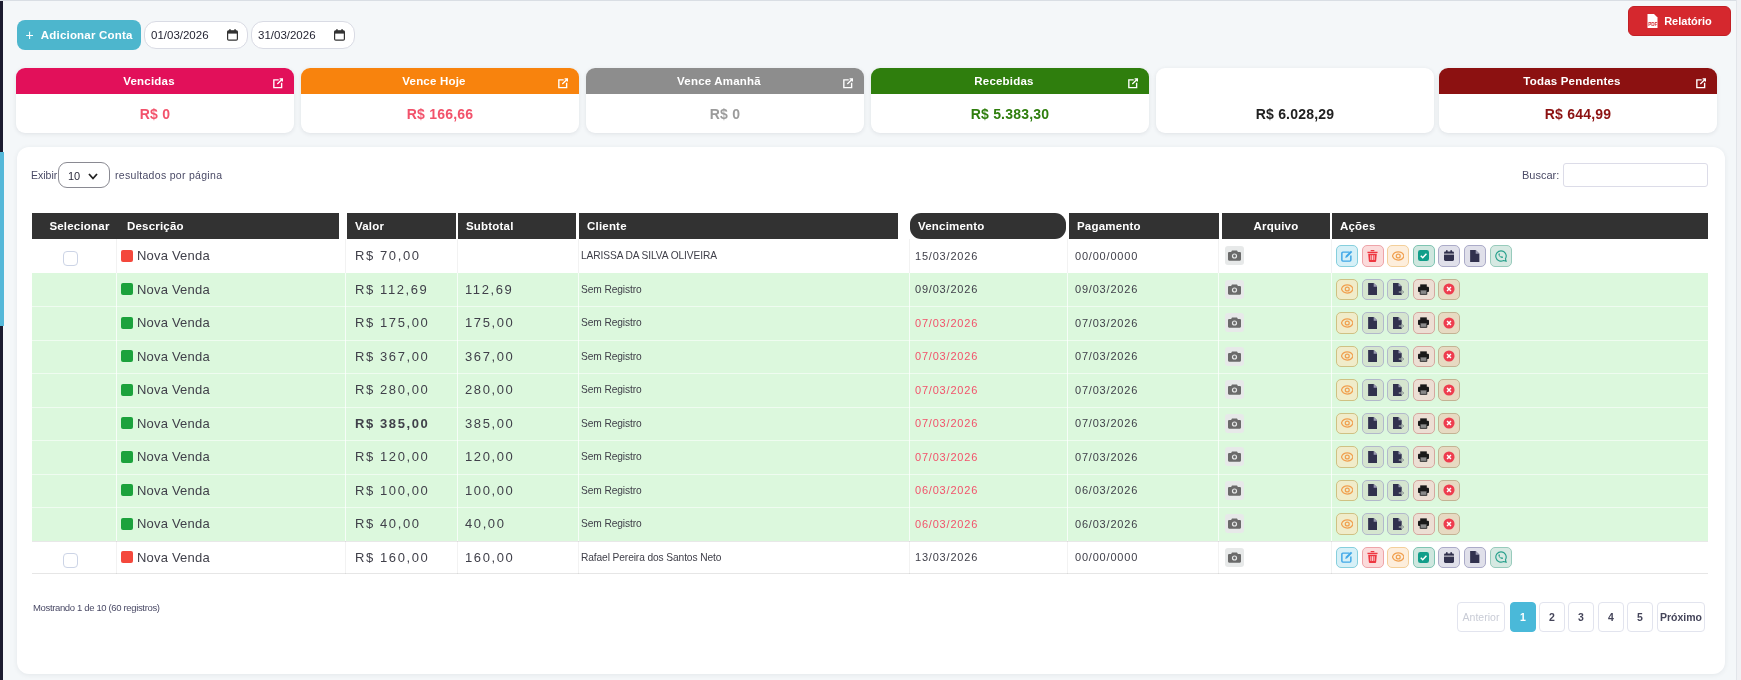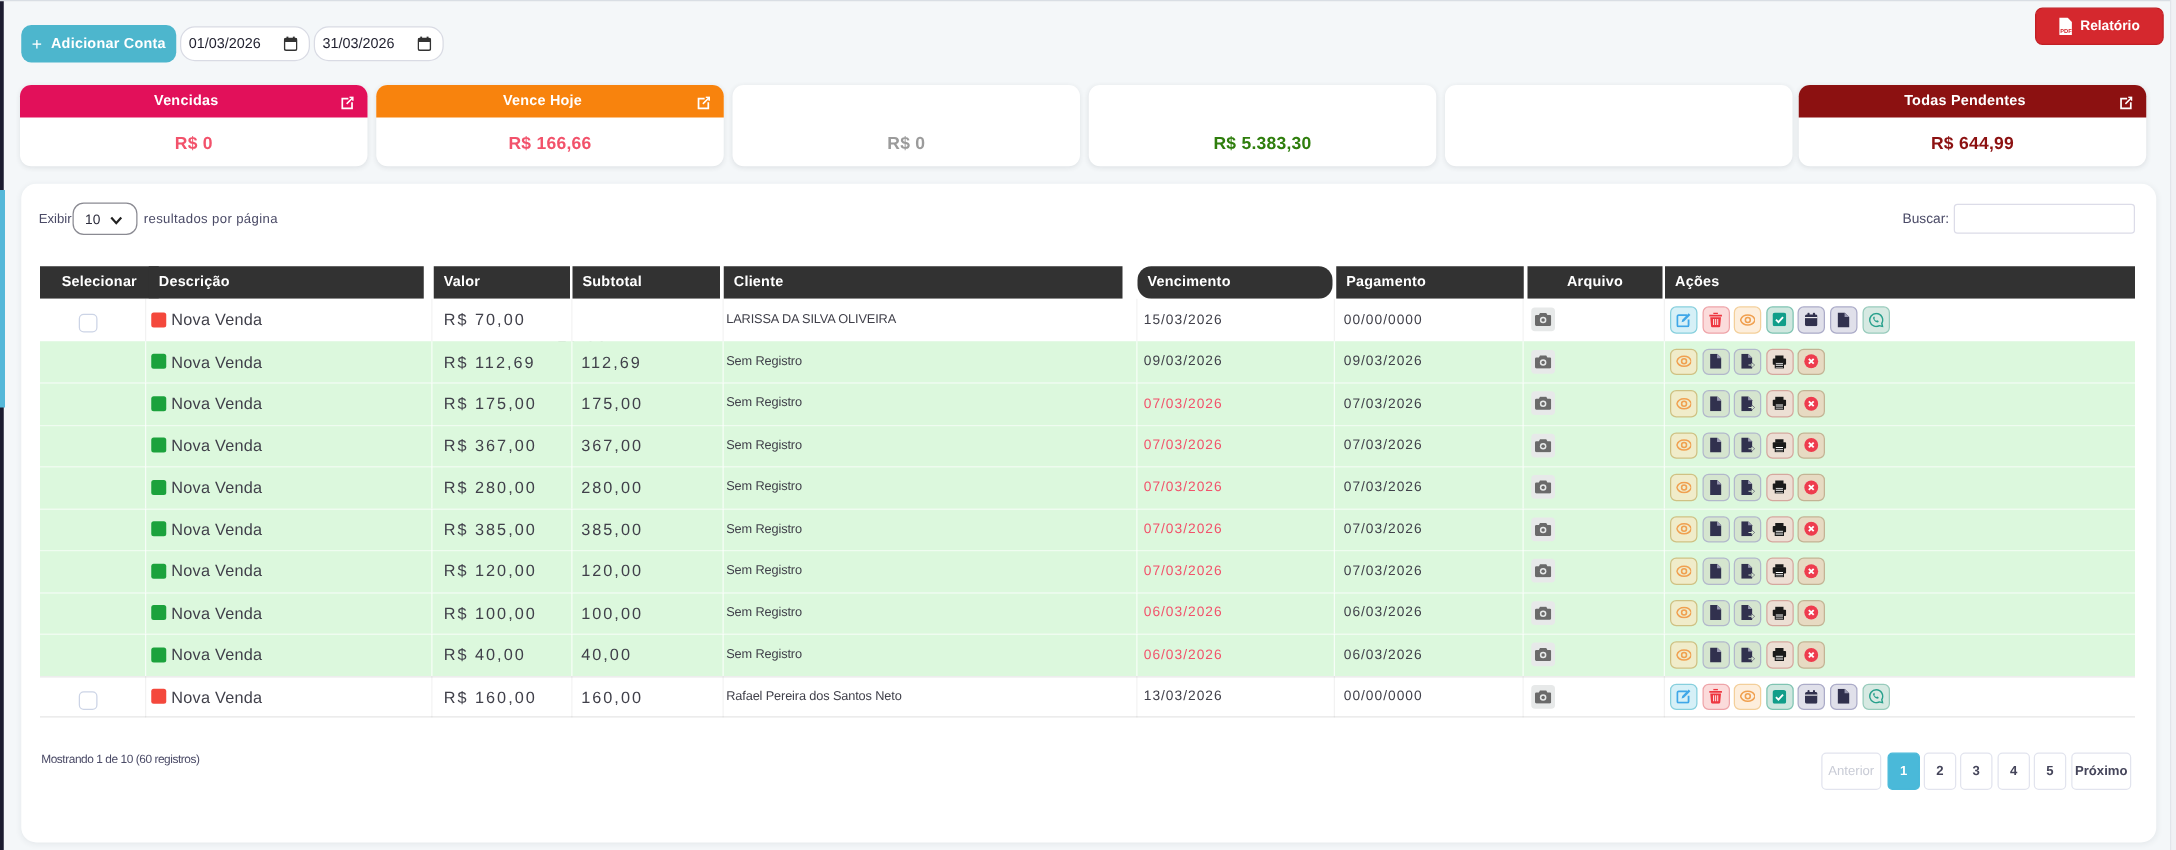"Vence Amanhã" div.chead { html: none -> <div>Vence Amanhã</div> }
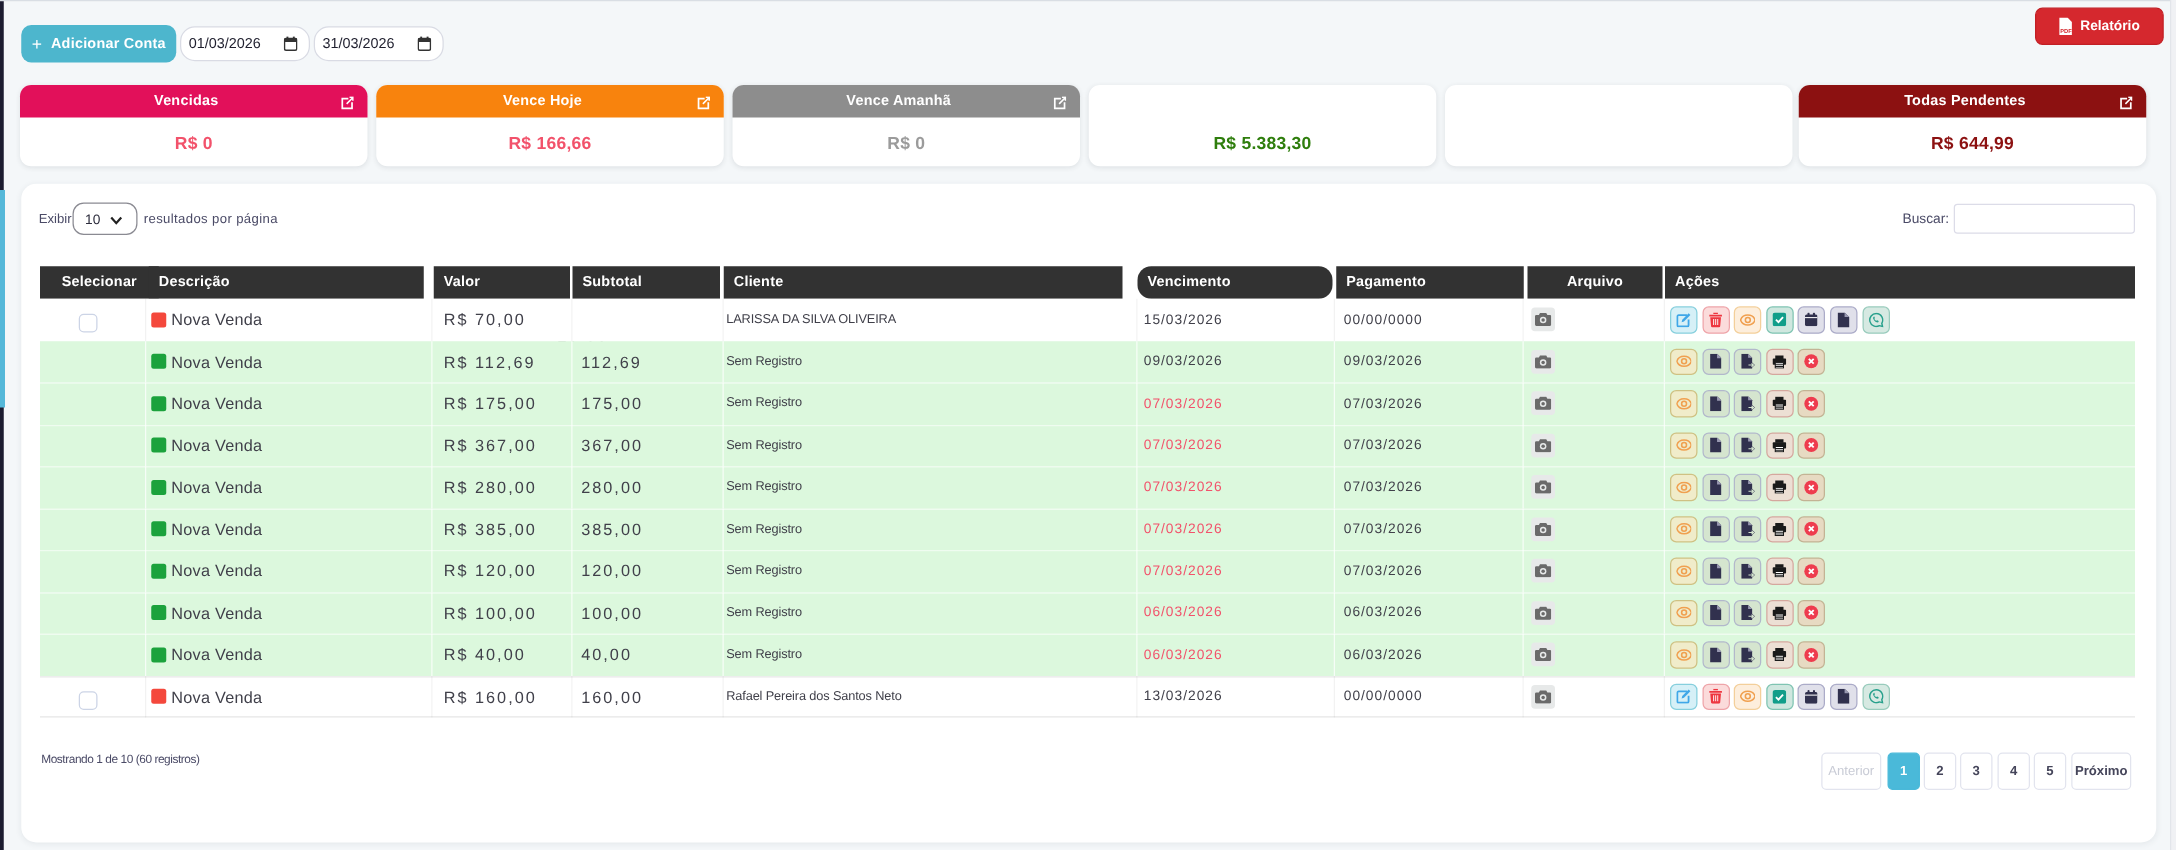"Recebidas" div.chead { html: none -> <div>Recebidas</div> }
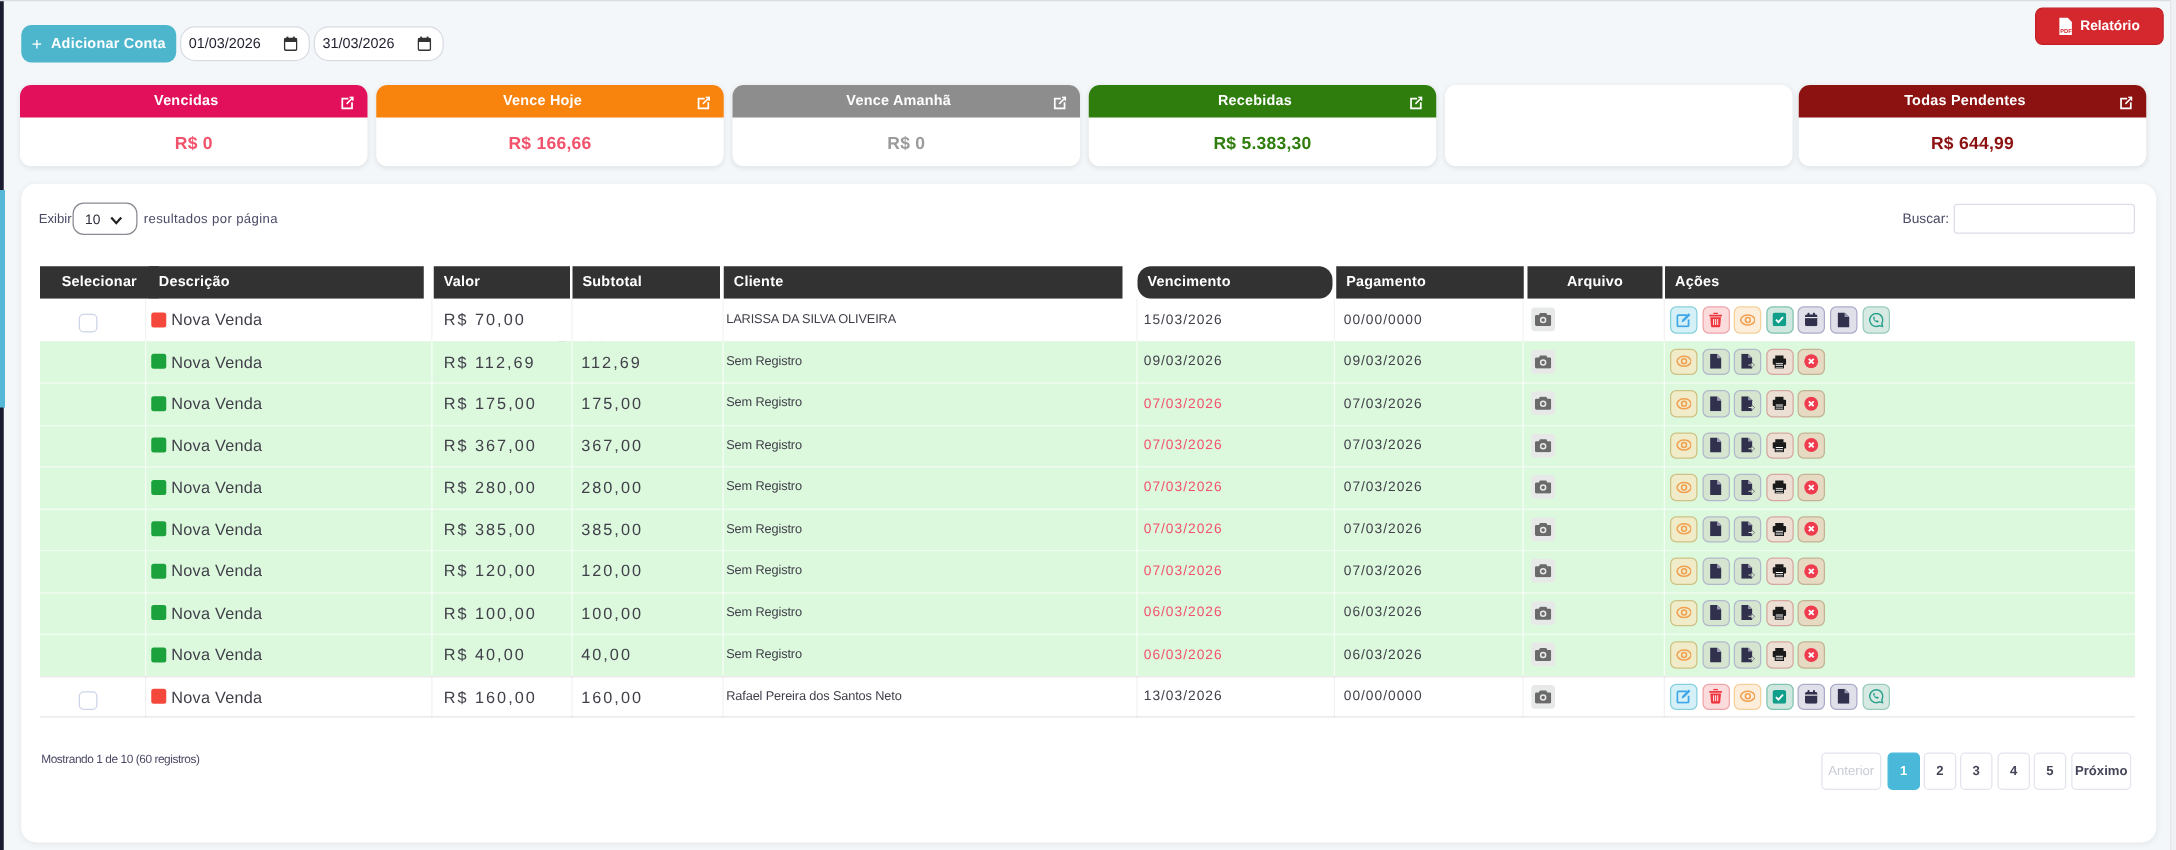"R$ 6.028,29" div.cval { html: none -> <div>R$ 6.028,29</div> }
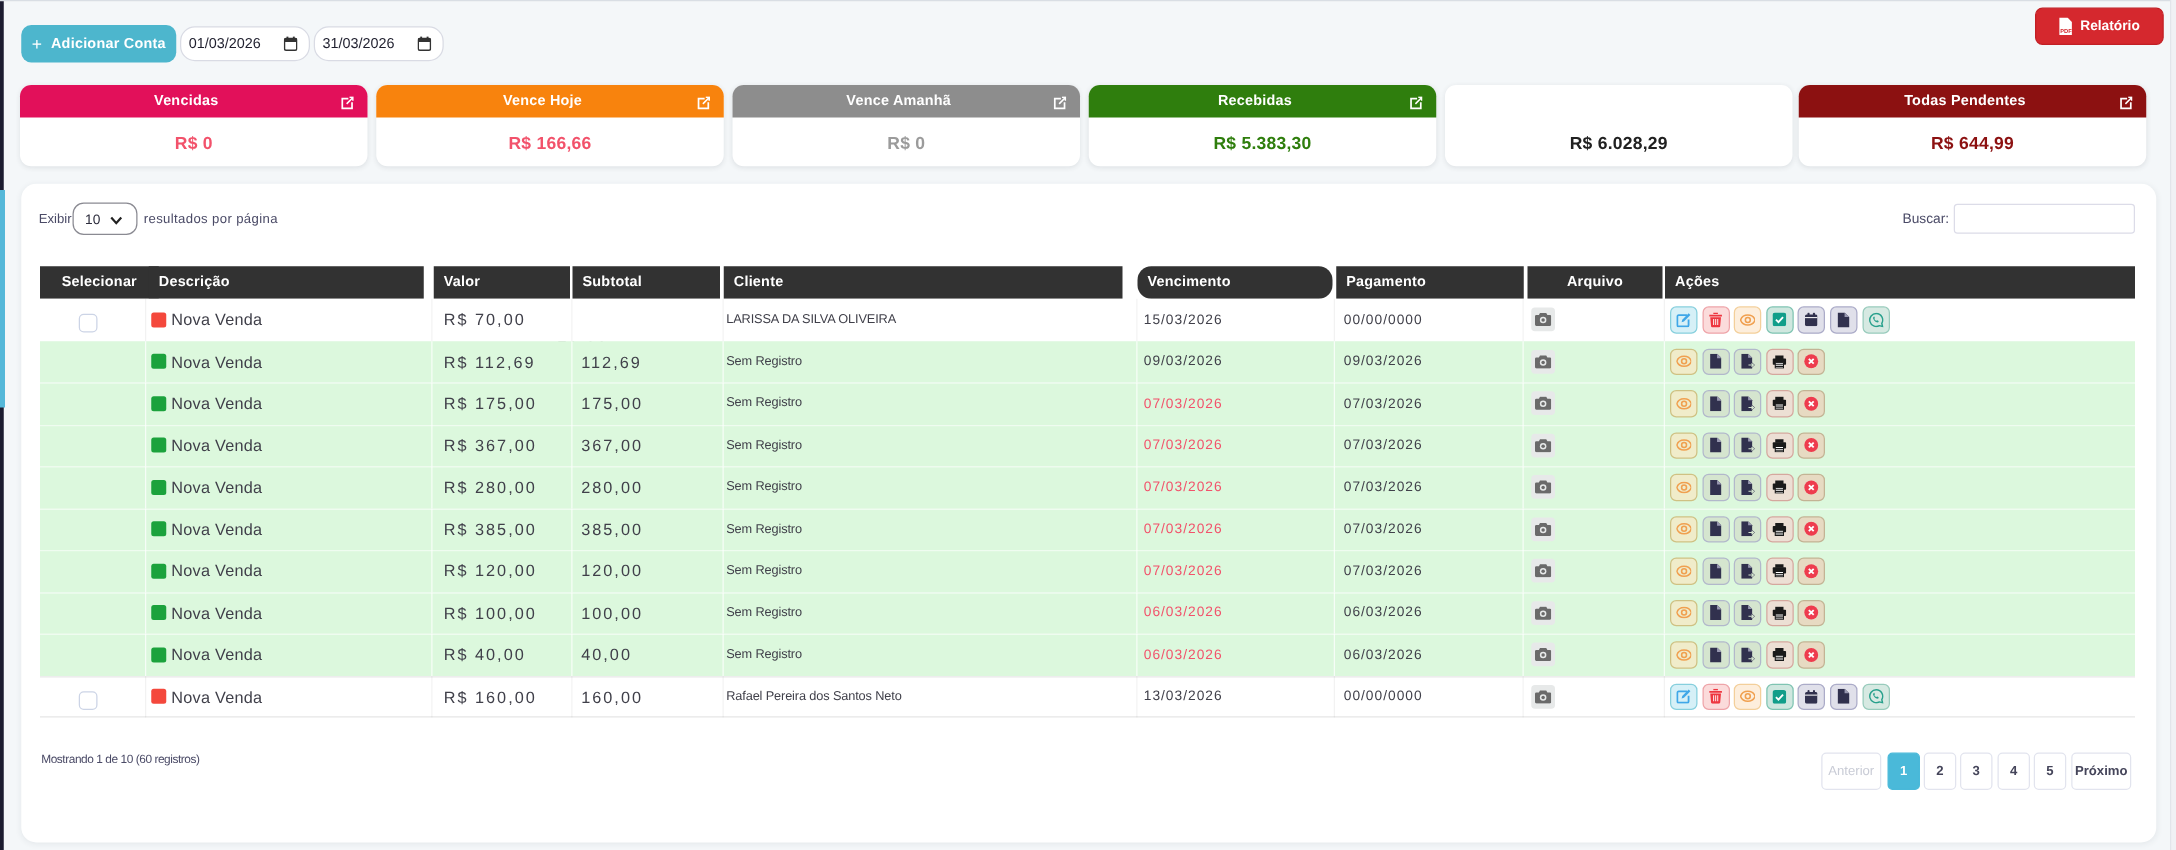"R$ 385,00" div.cell { font-weight: none -> bold }
